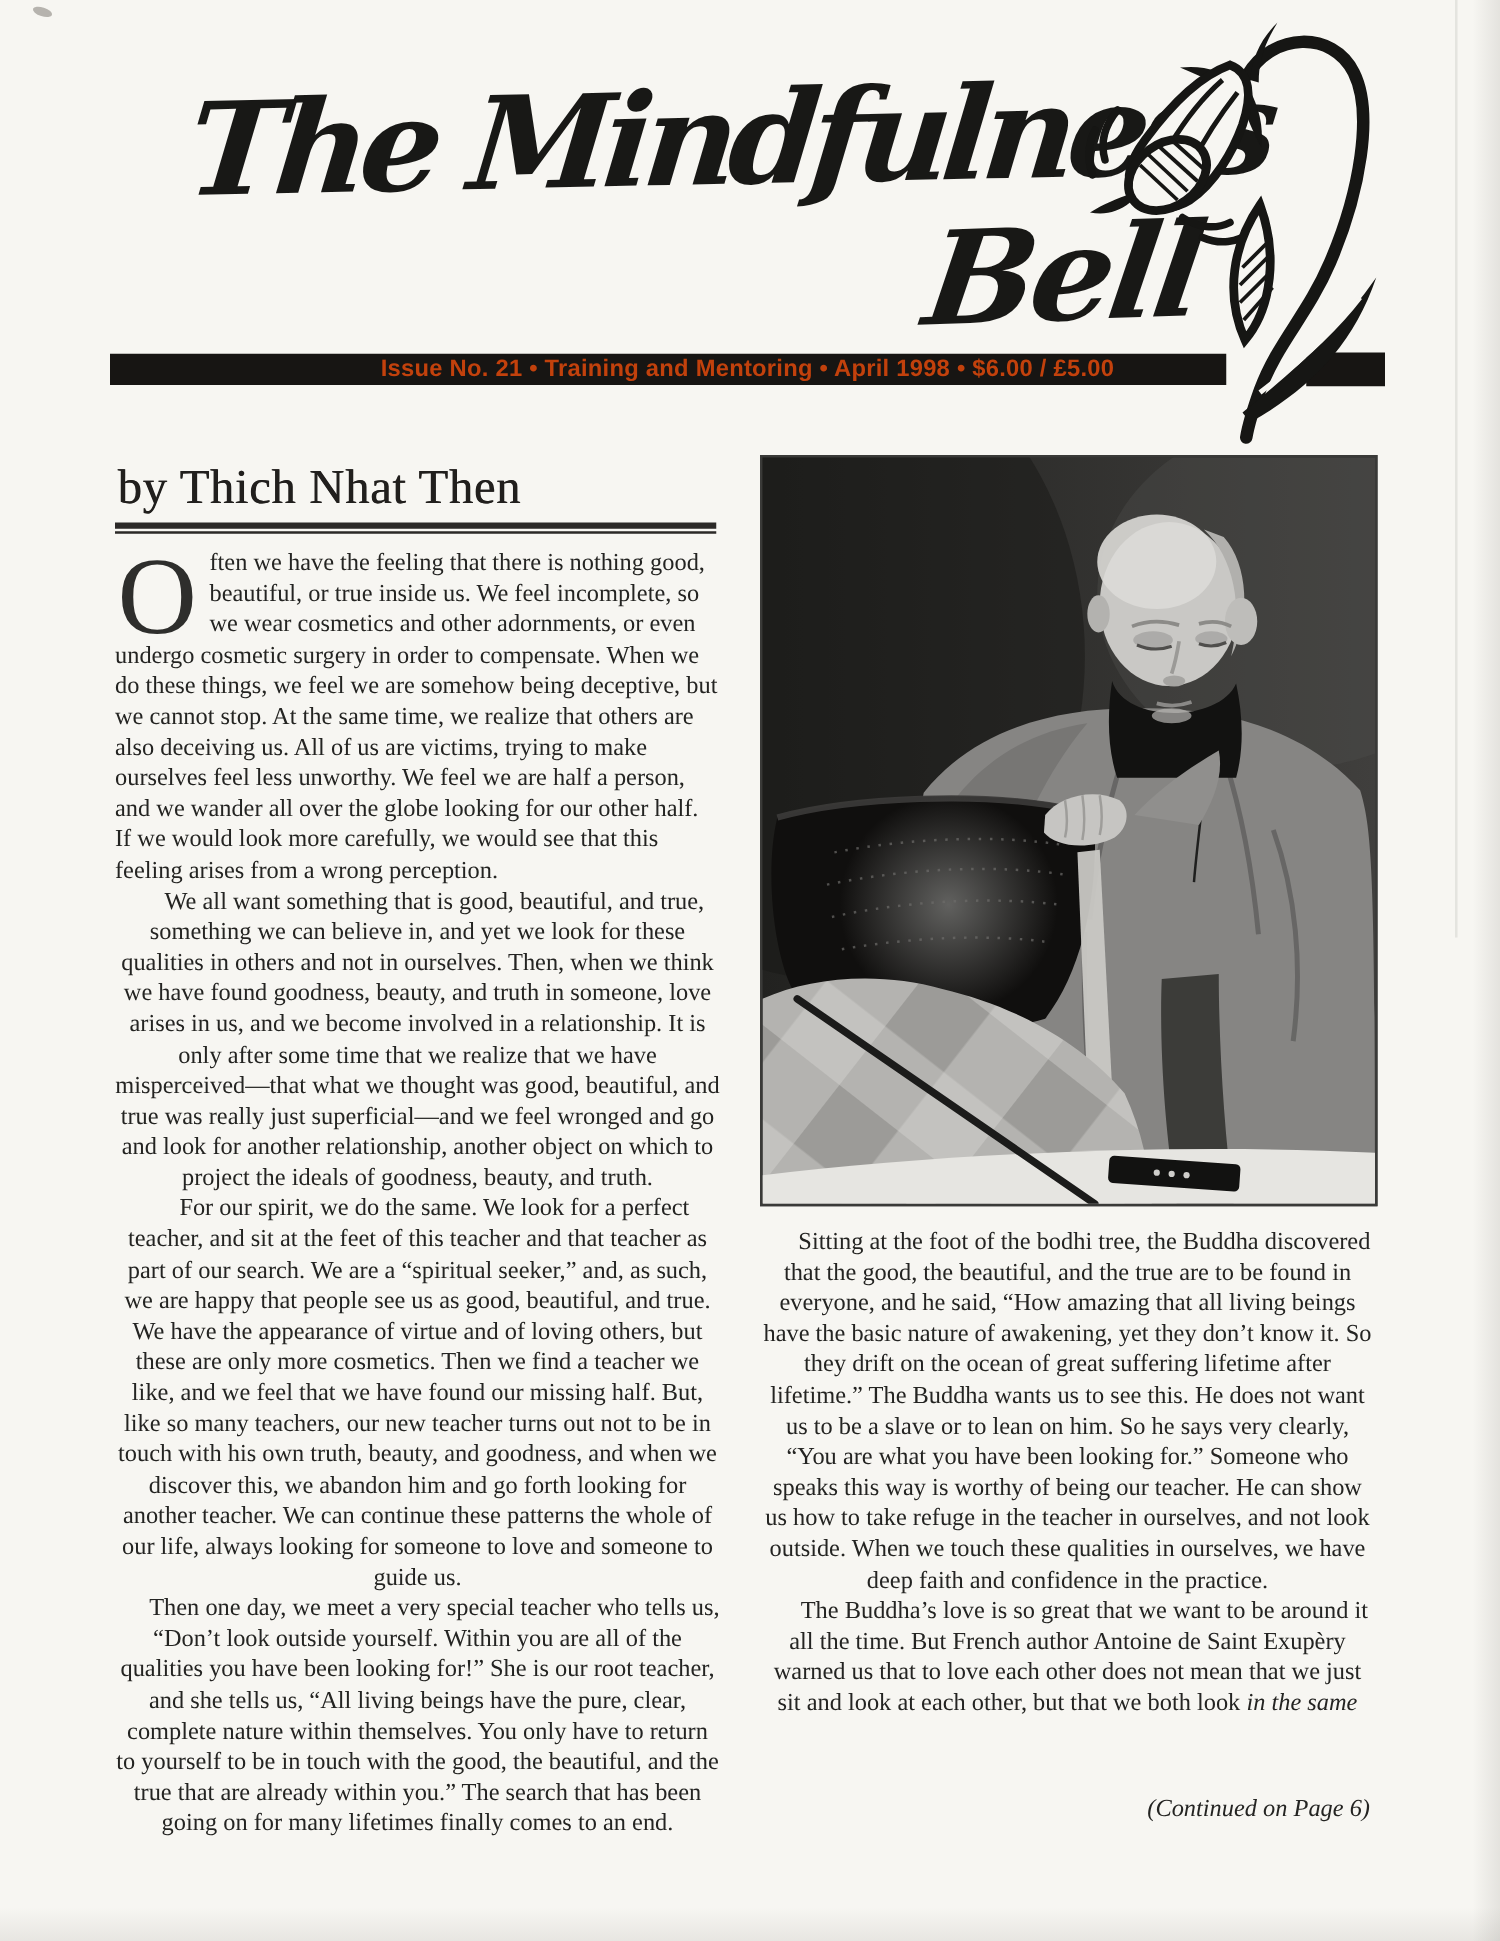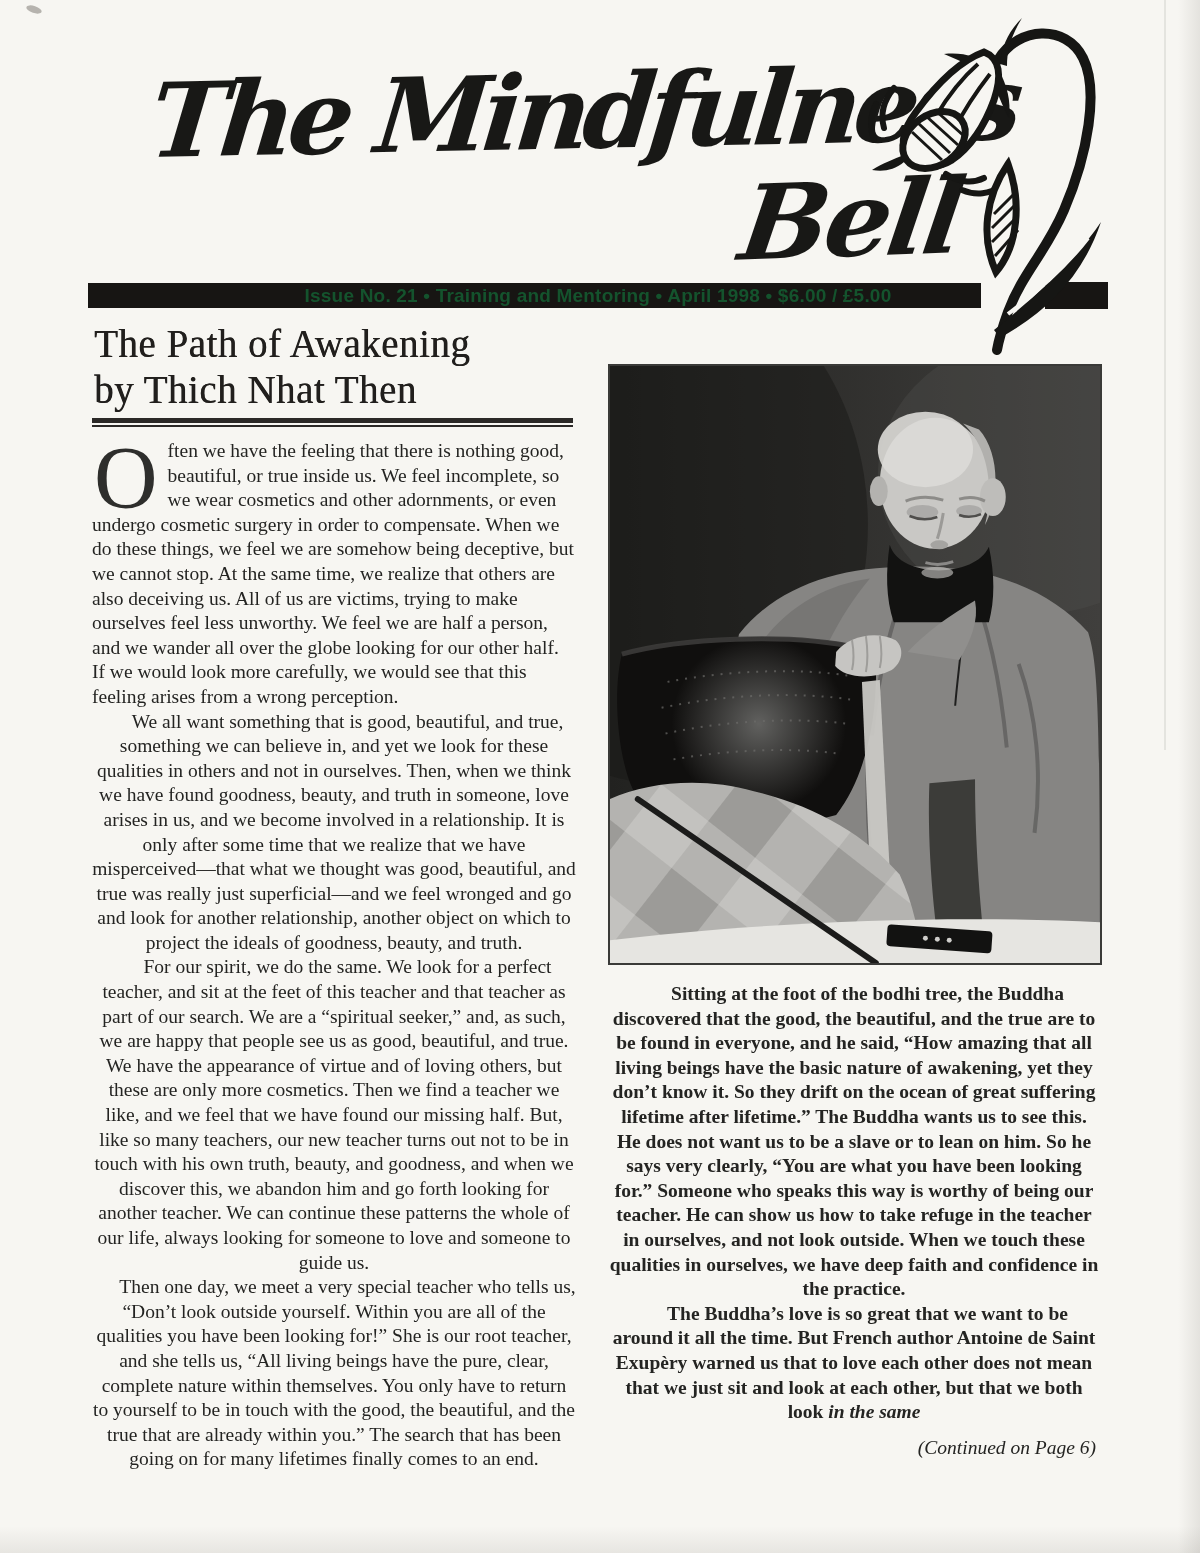"Issue No. 21 • Training" .banner .txt { color: #14532d -> #c2410c }
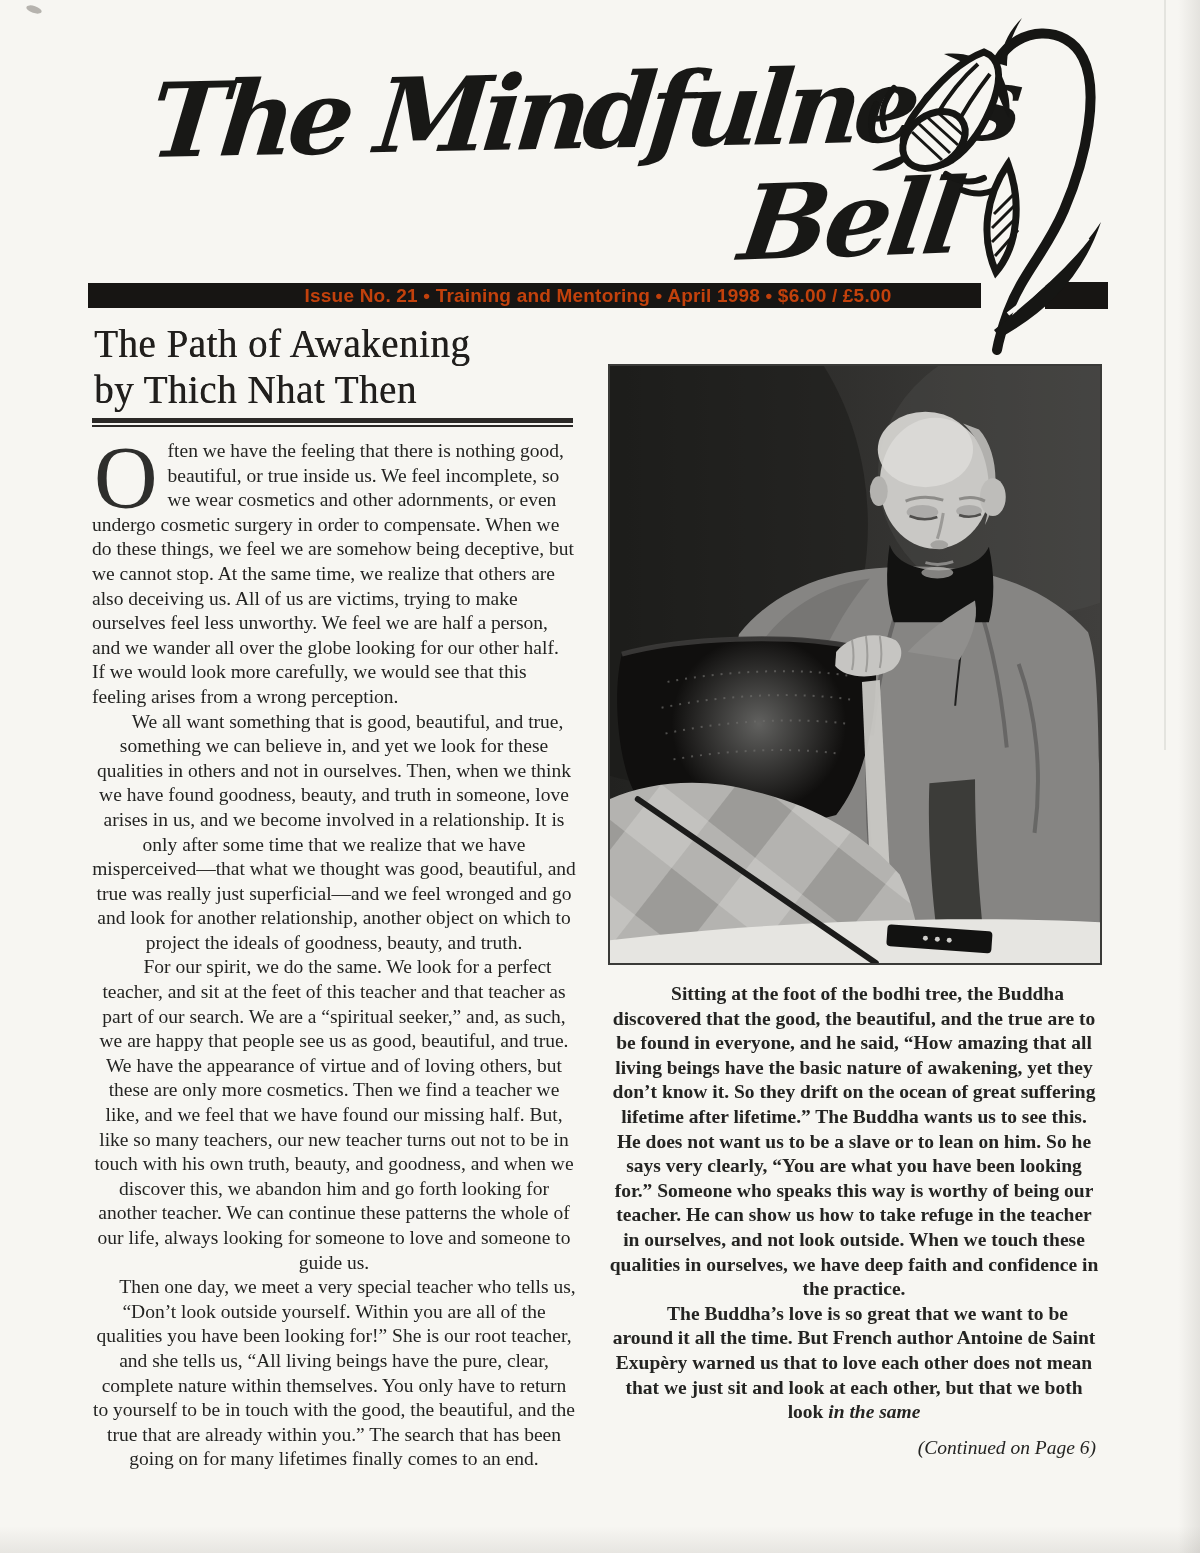"The Path of Awakening" div.article-title { html: <div>The Path of Awakening</div> -> none }
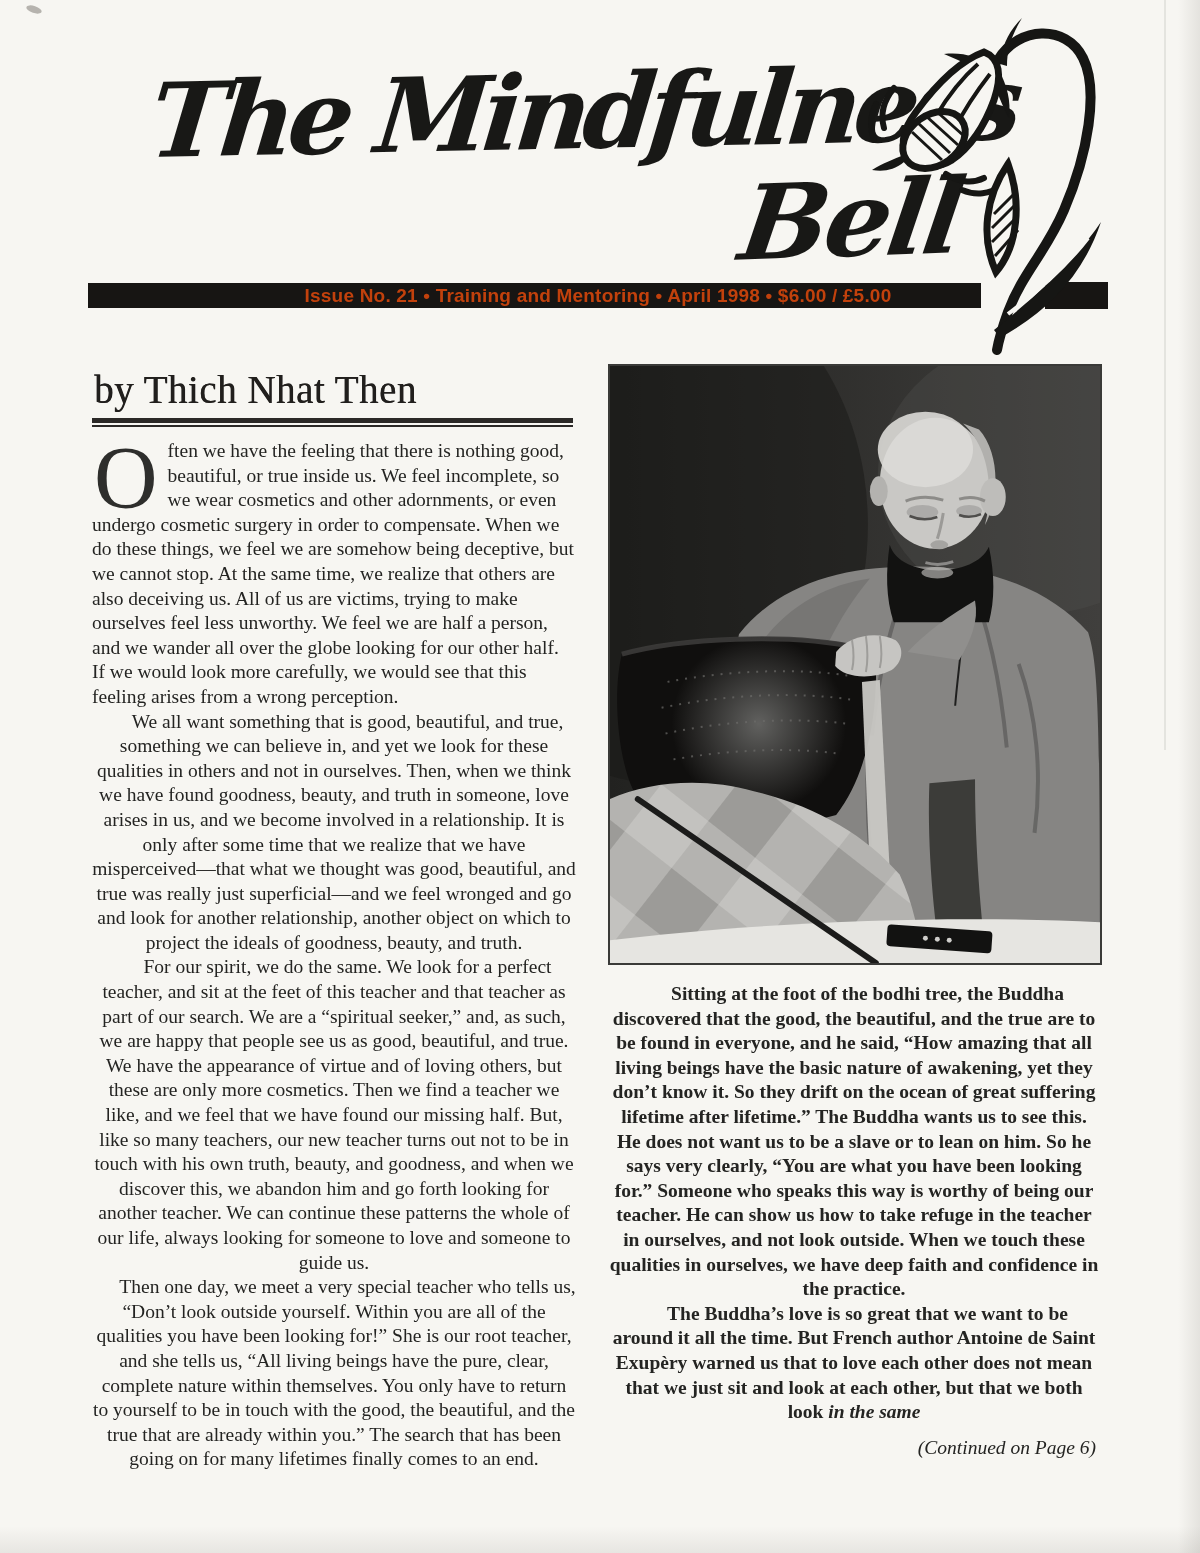"Sitting at the foot of" .col-right { font-weight: bold -> none }
